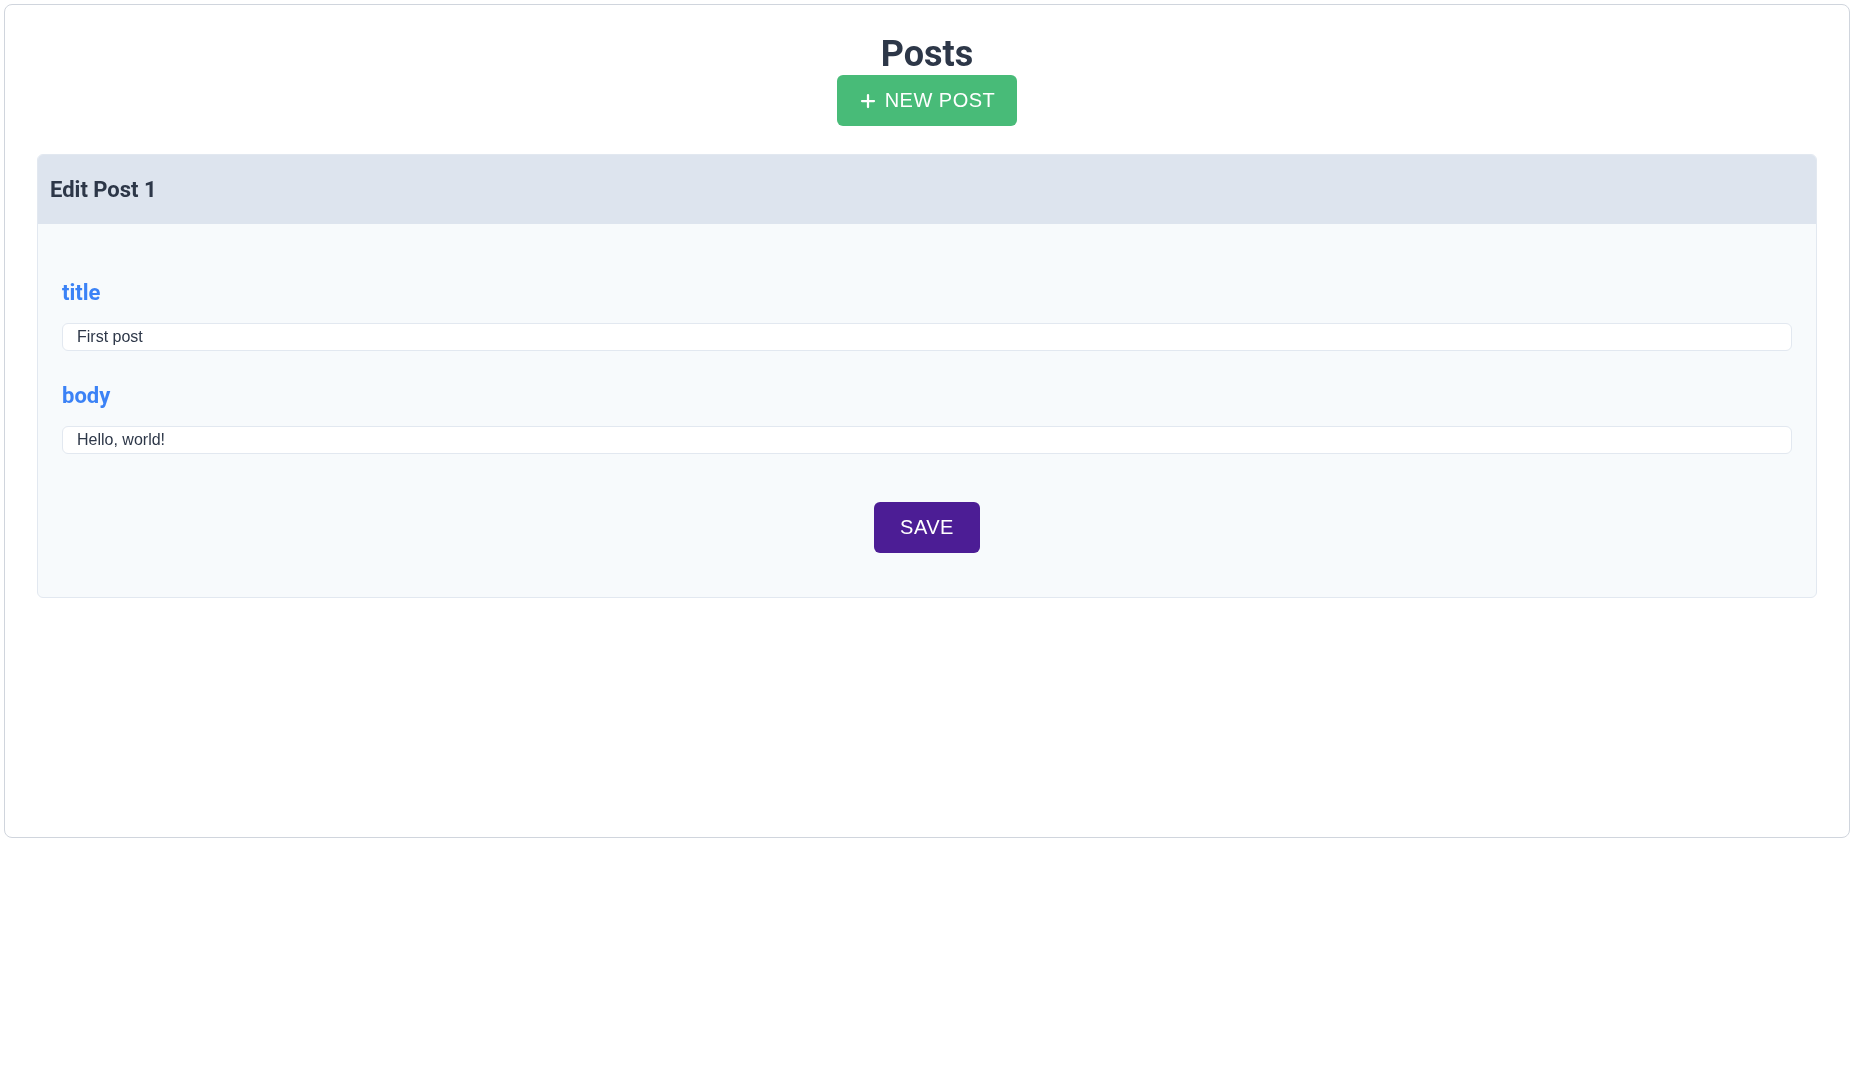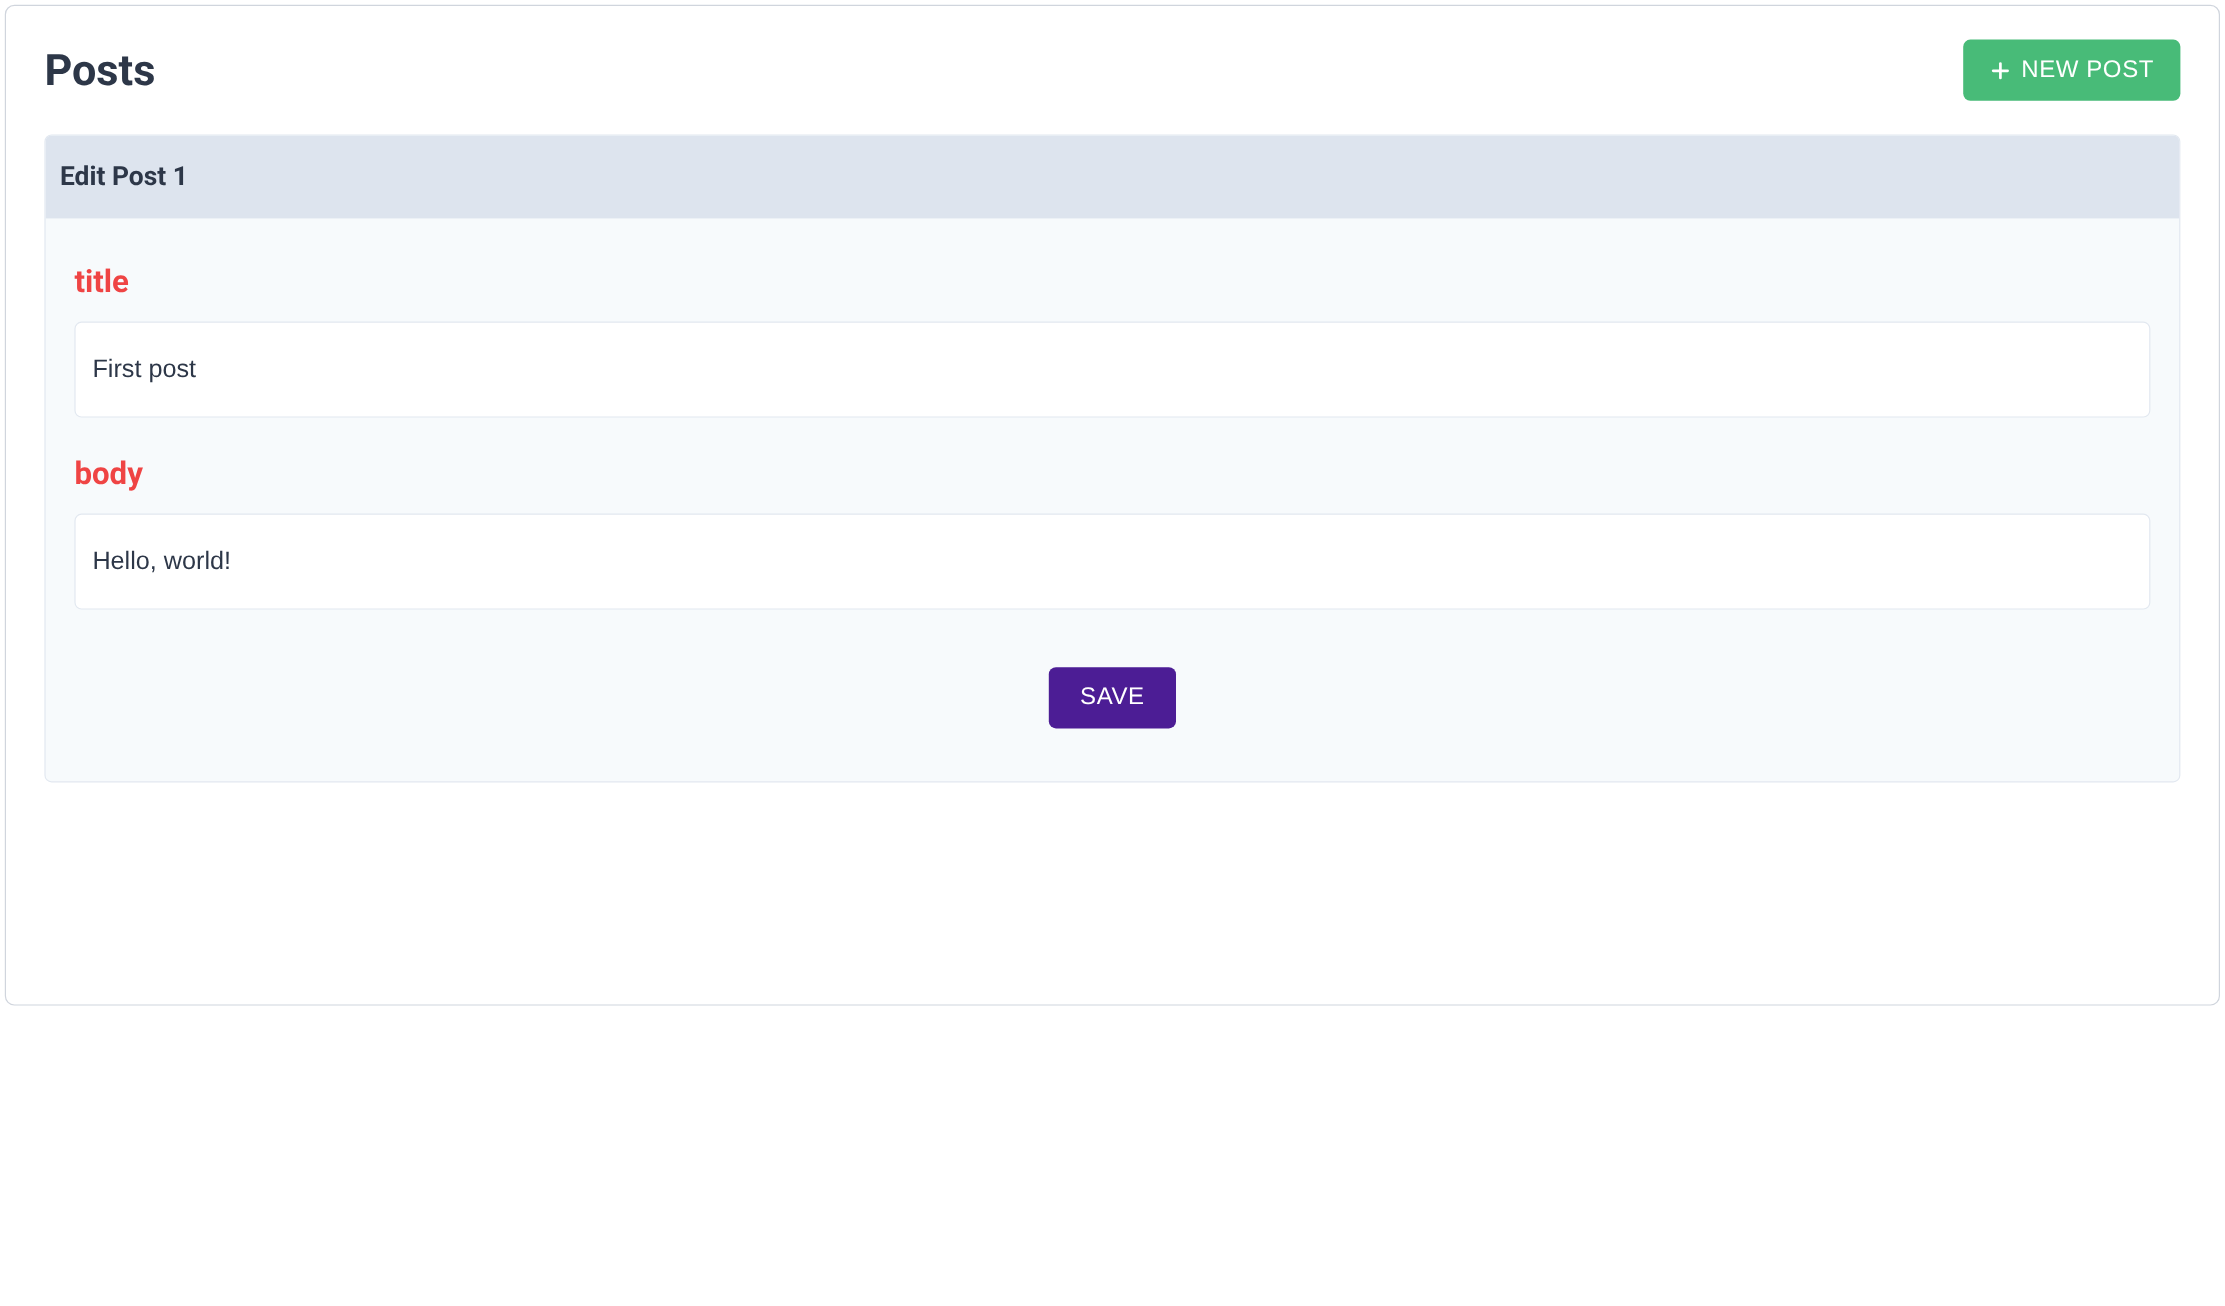"Posts" .header-row { flex-direction: none -> column; justify-content: space-between -> center }
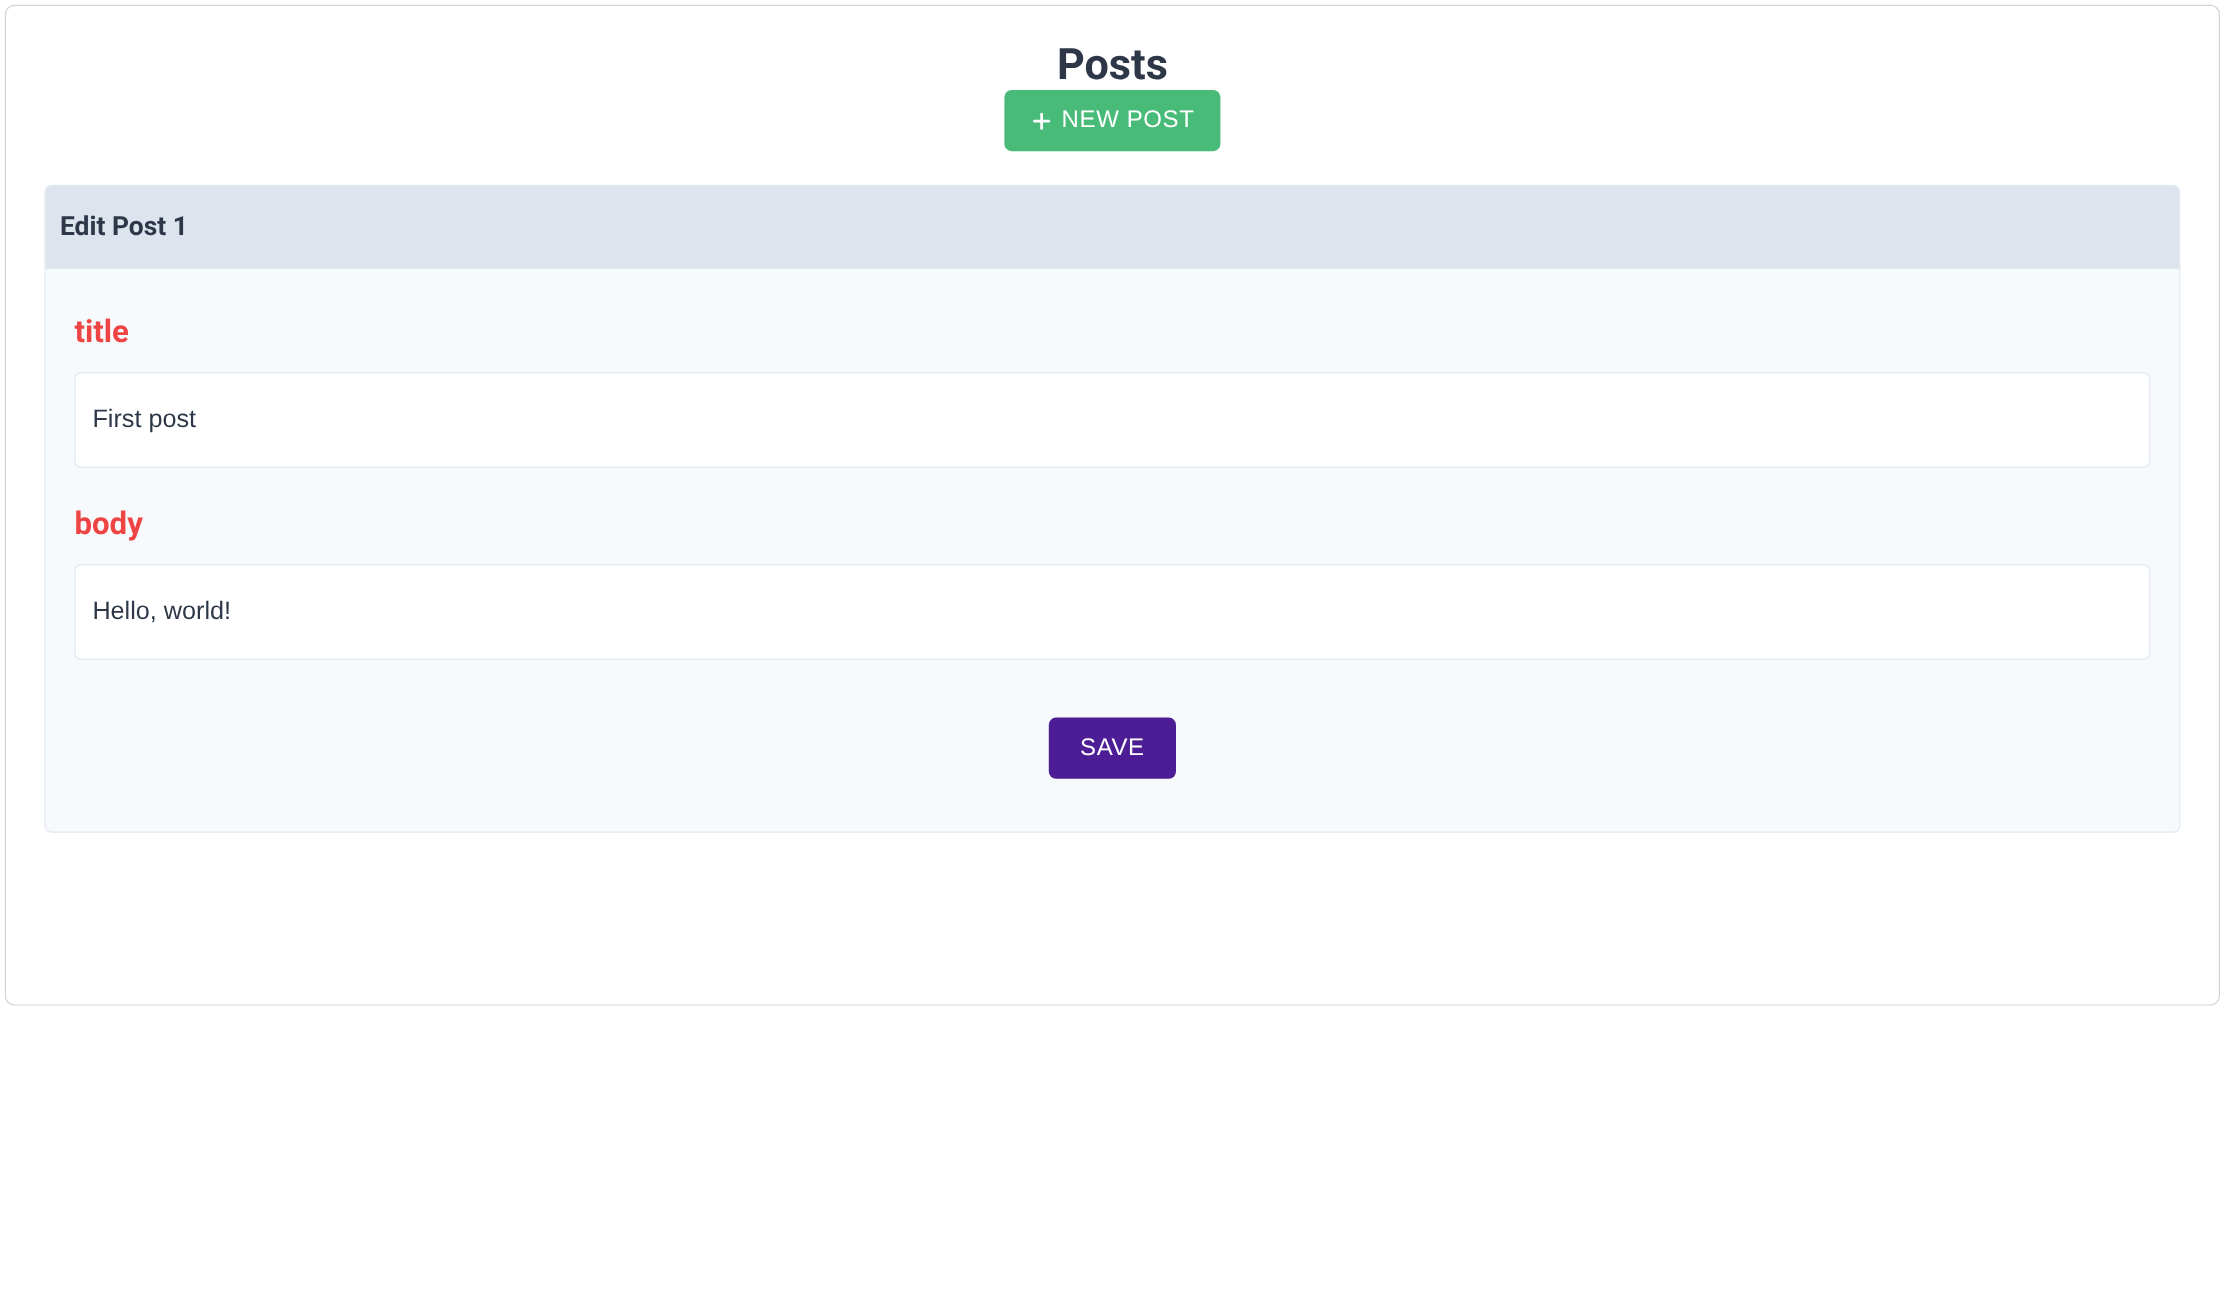"title" .form-label { color: #ef4444 -> #3b82f6; font-size: 26px -> 22px; margin-top: none -> 18px }
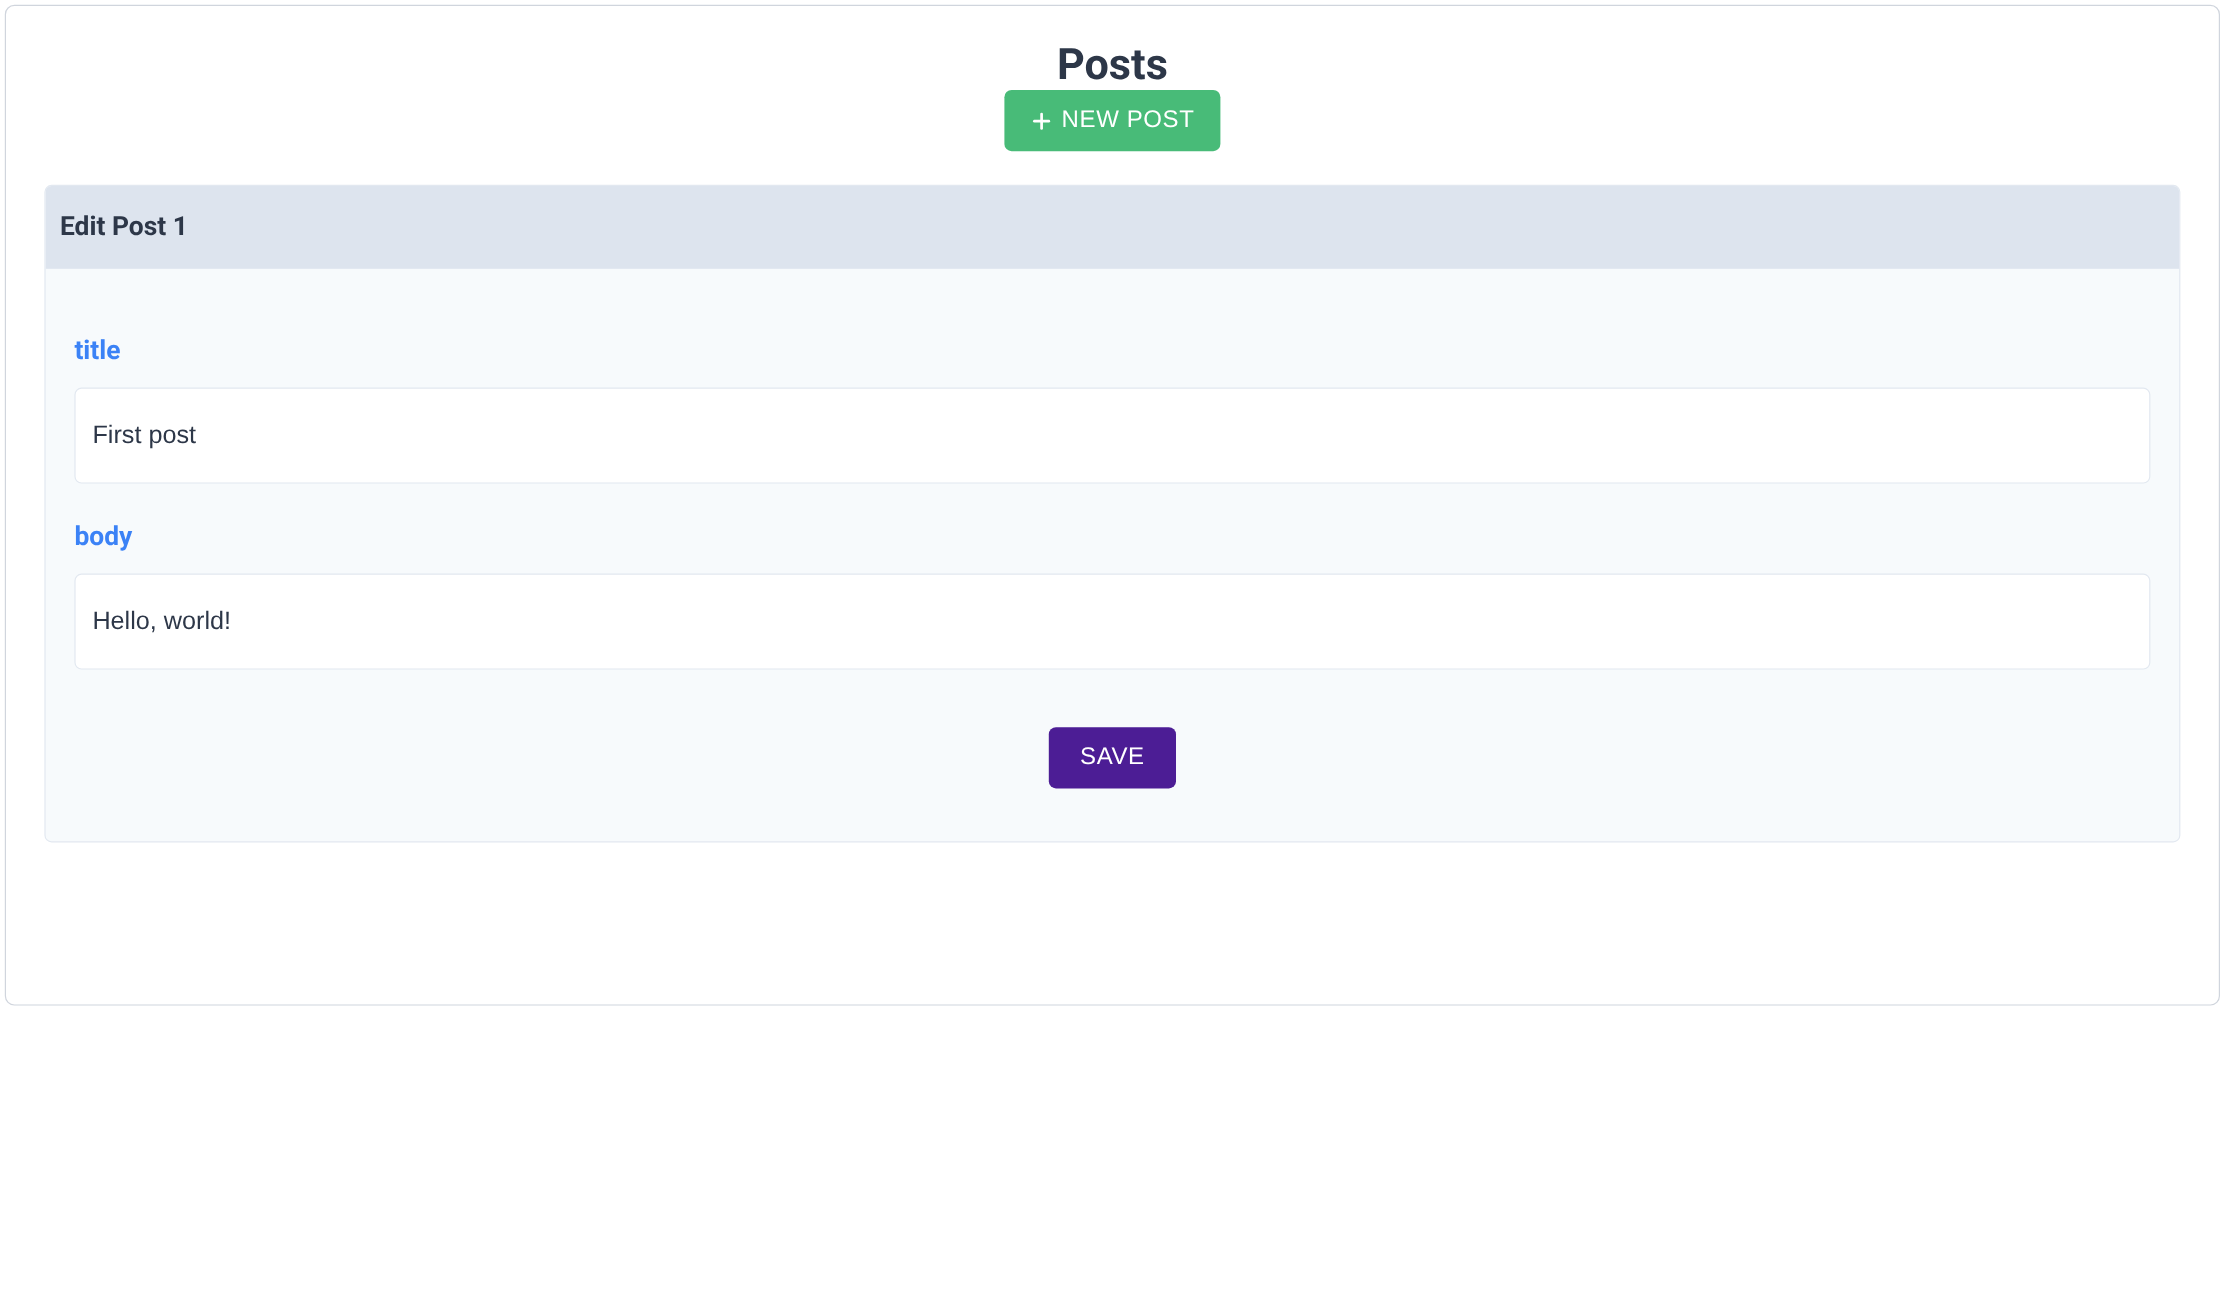"First post" .form-input { font-size: 21px -> 16px; padding: 27px 14px -> 4px 14px }
